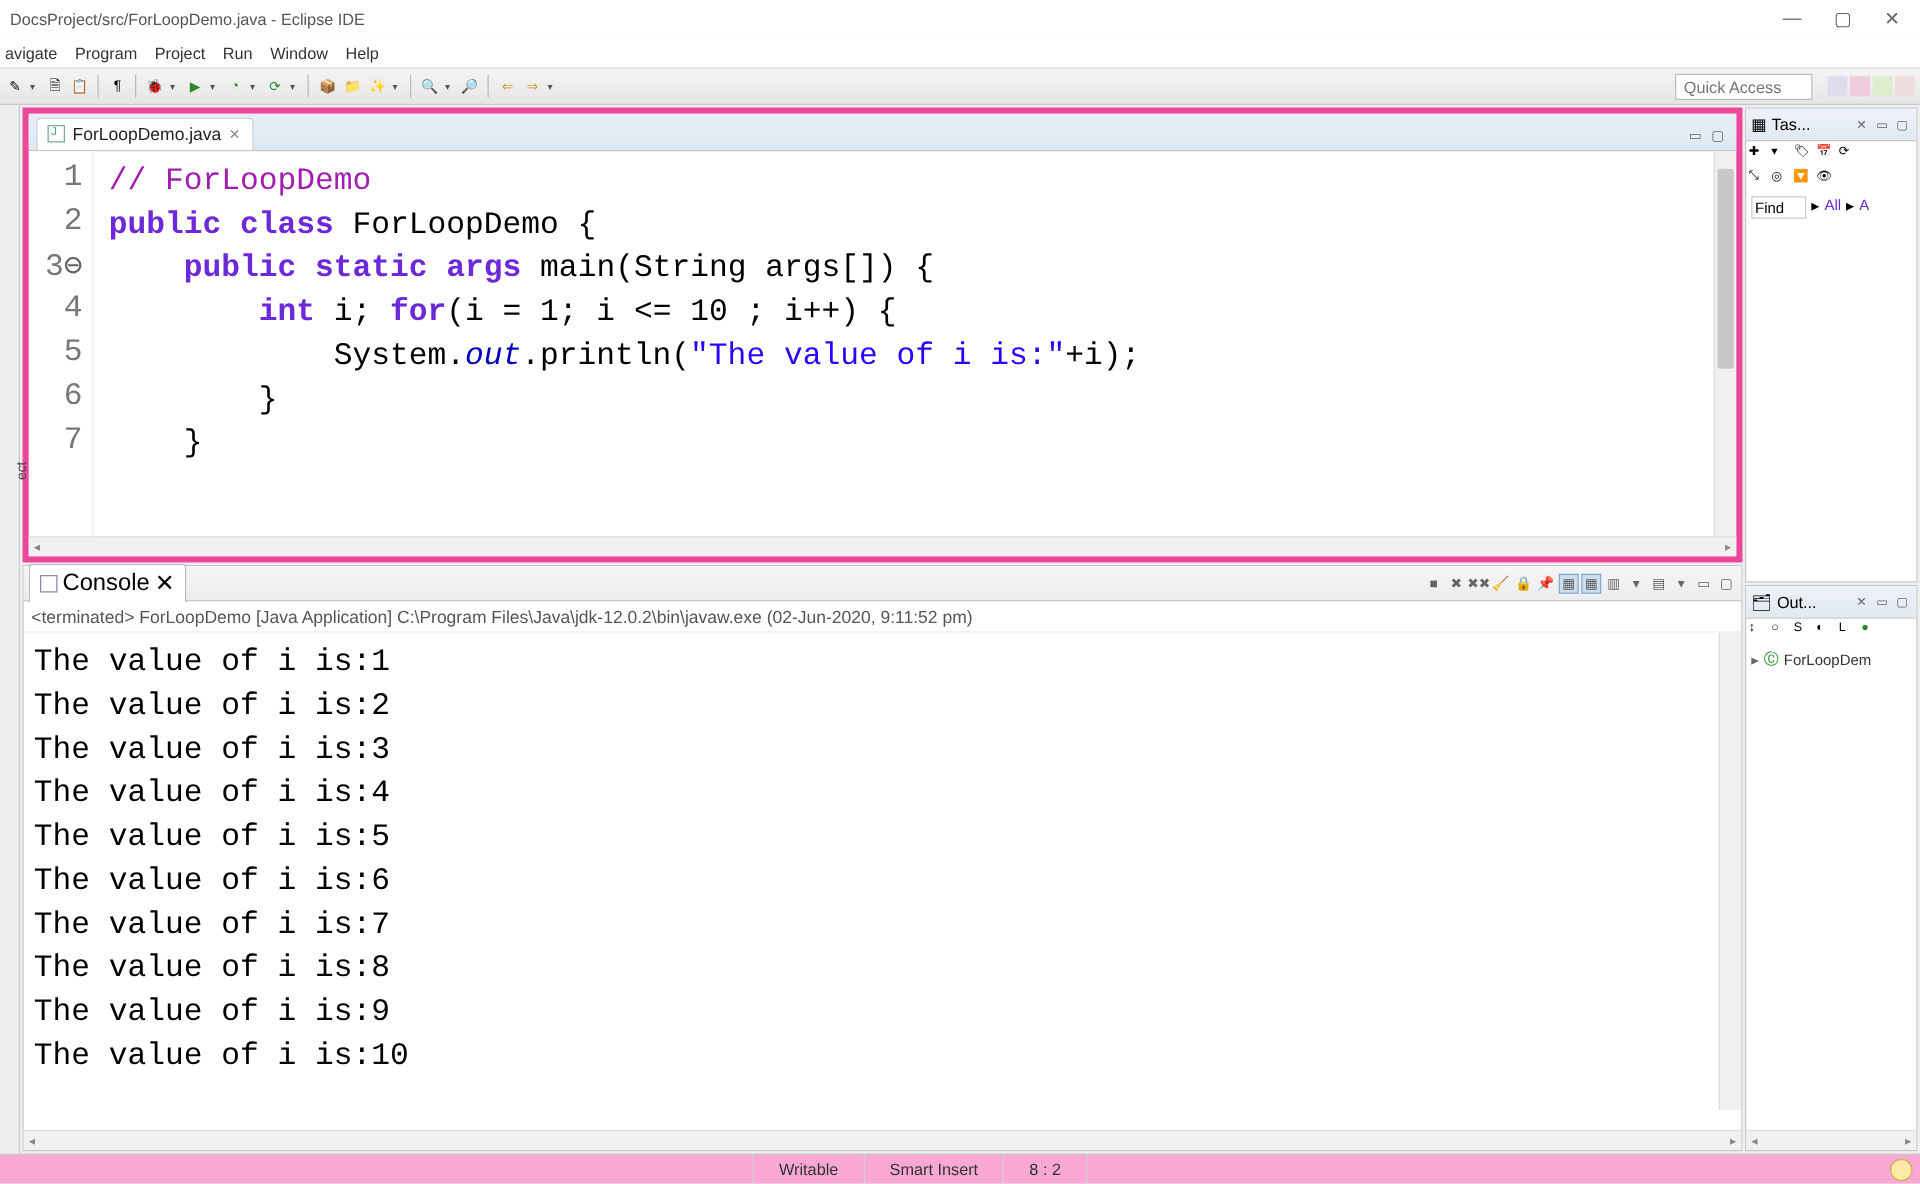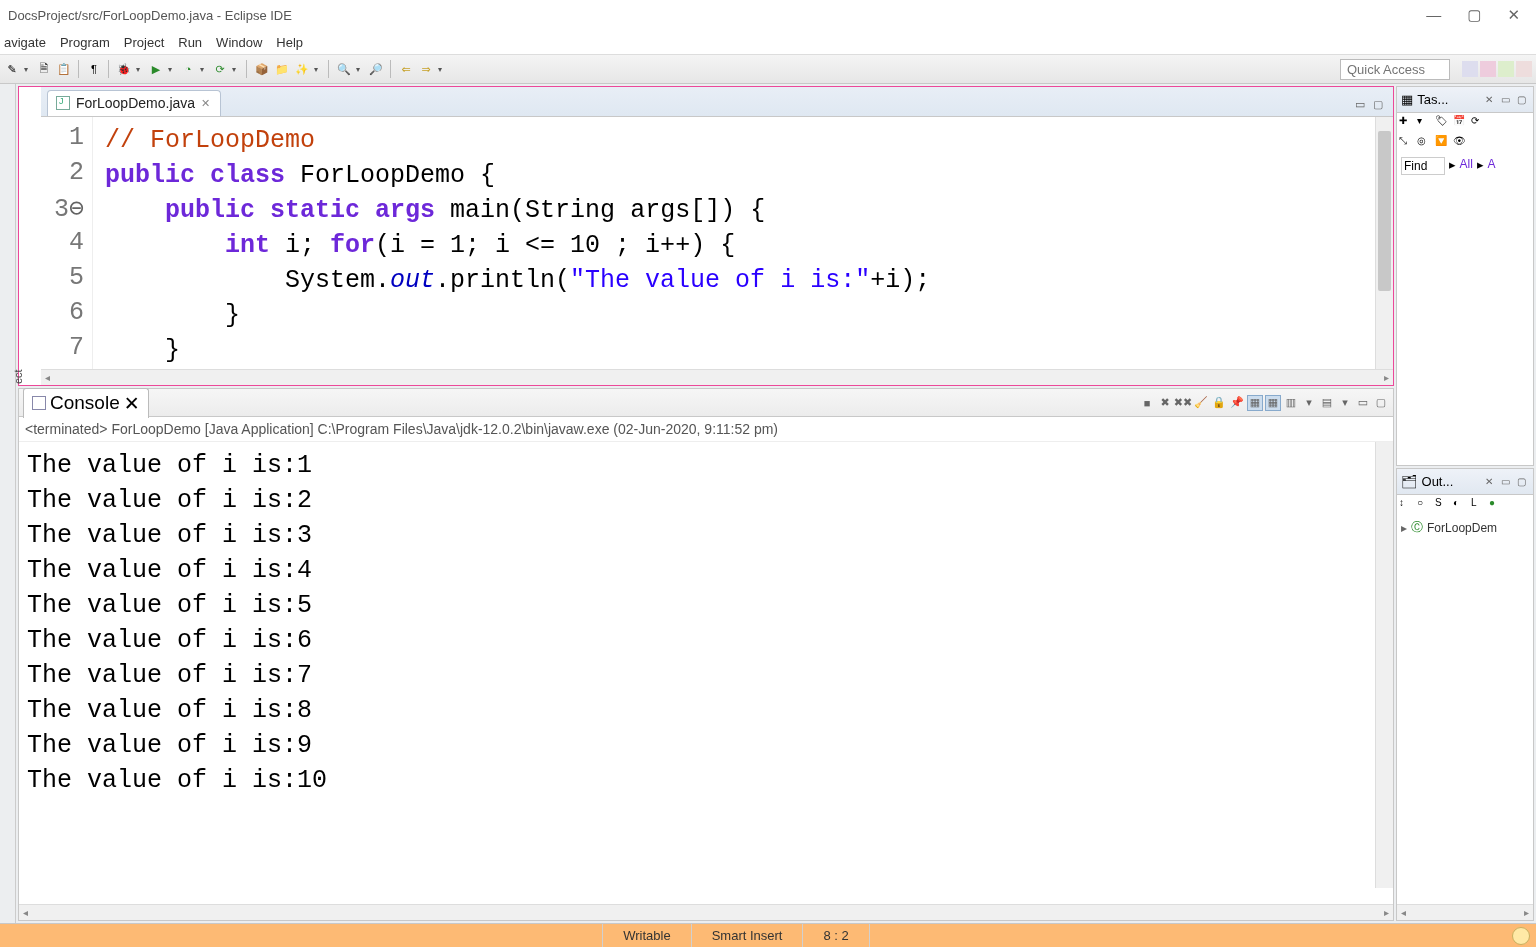"ForLoopDemo.java" .editor-area { border: 1px solid #ec4899 -> 5px solid #ec4899; height: 300px -> 364px; padding-left: 22px -> none }
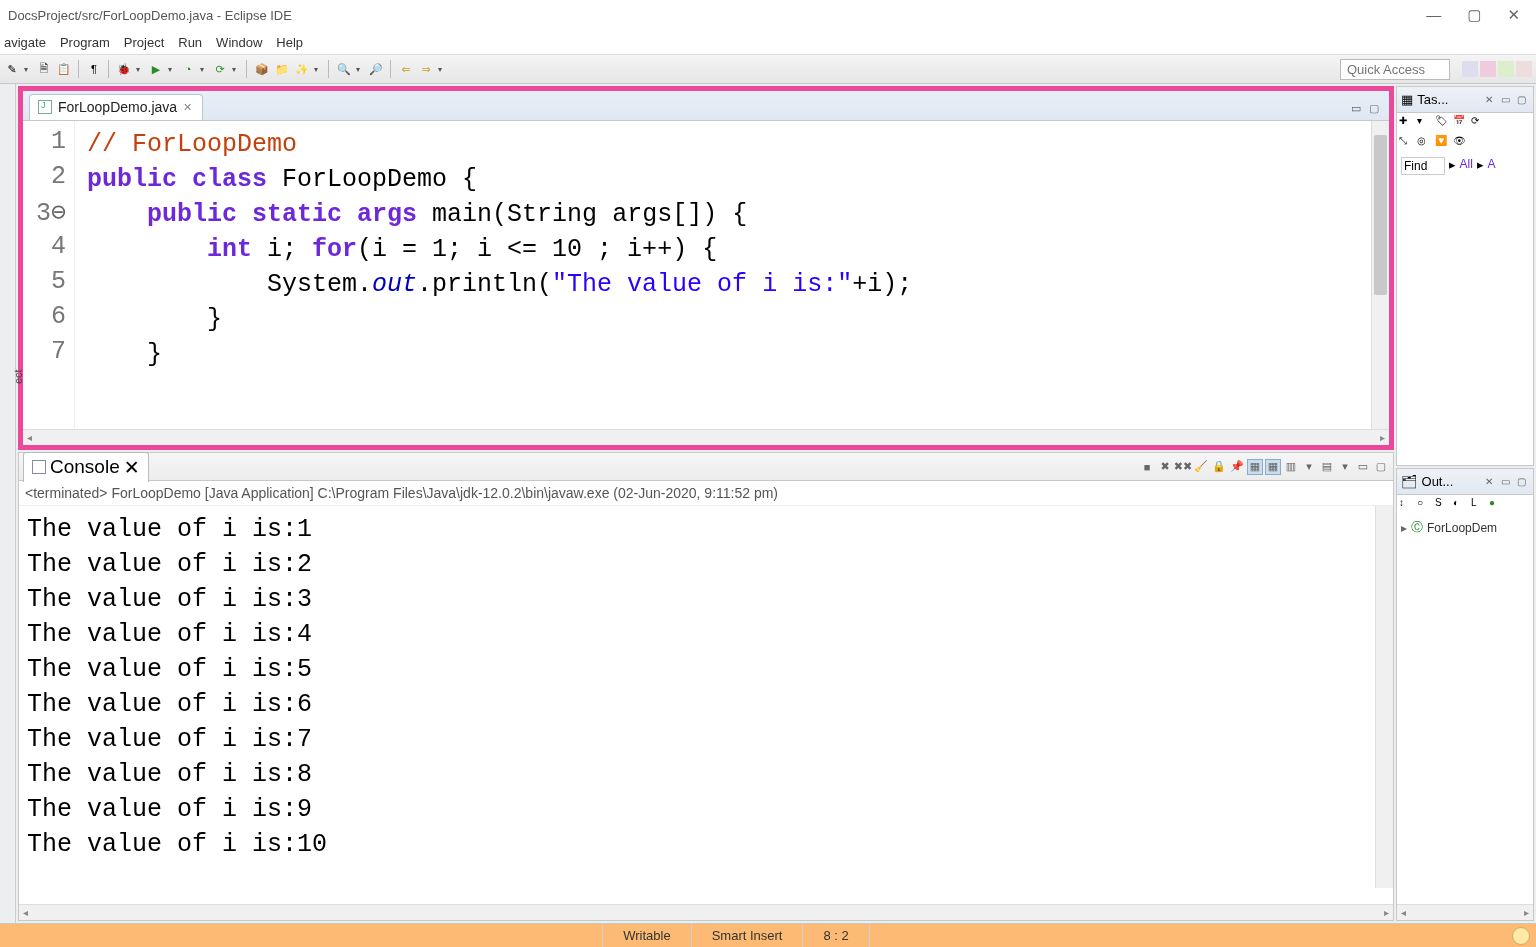"// ForLoopDemo" .cm { color: #c2410c -> #a21caf }
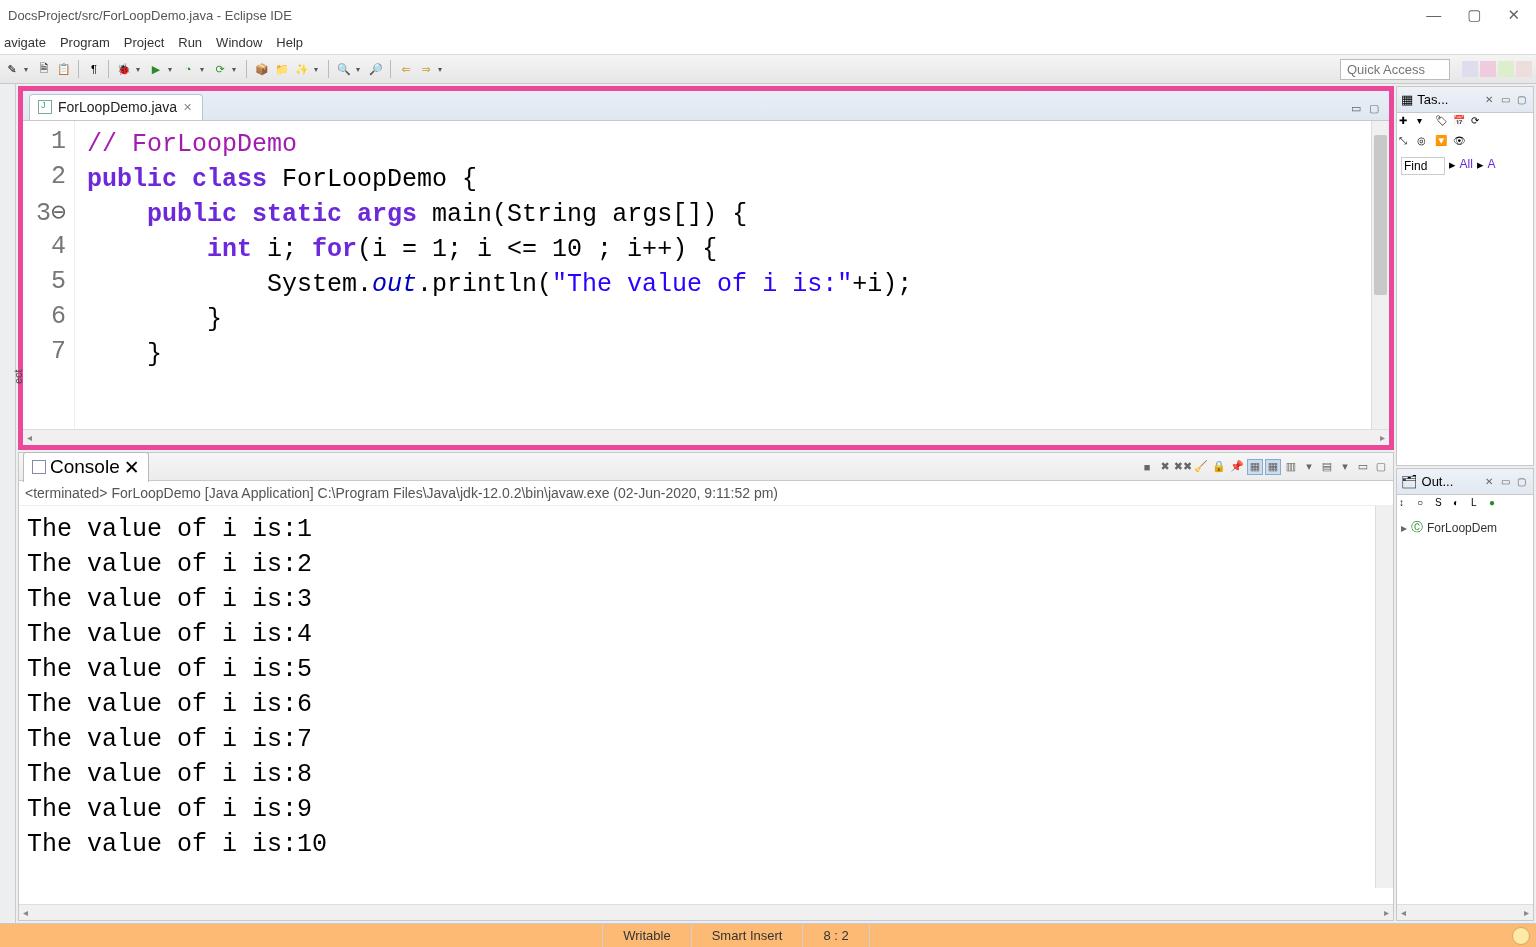"Writable" .statusbar { background: #fdba74 -> #f9a8d4 }
